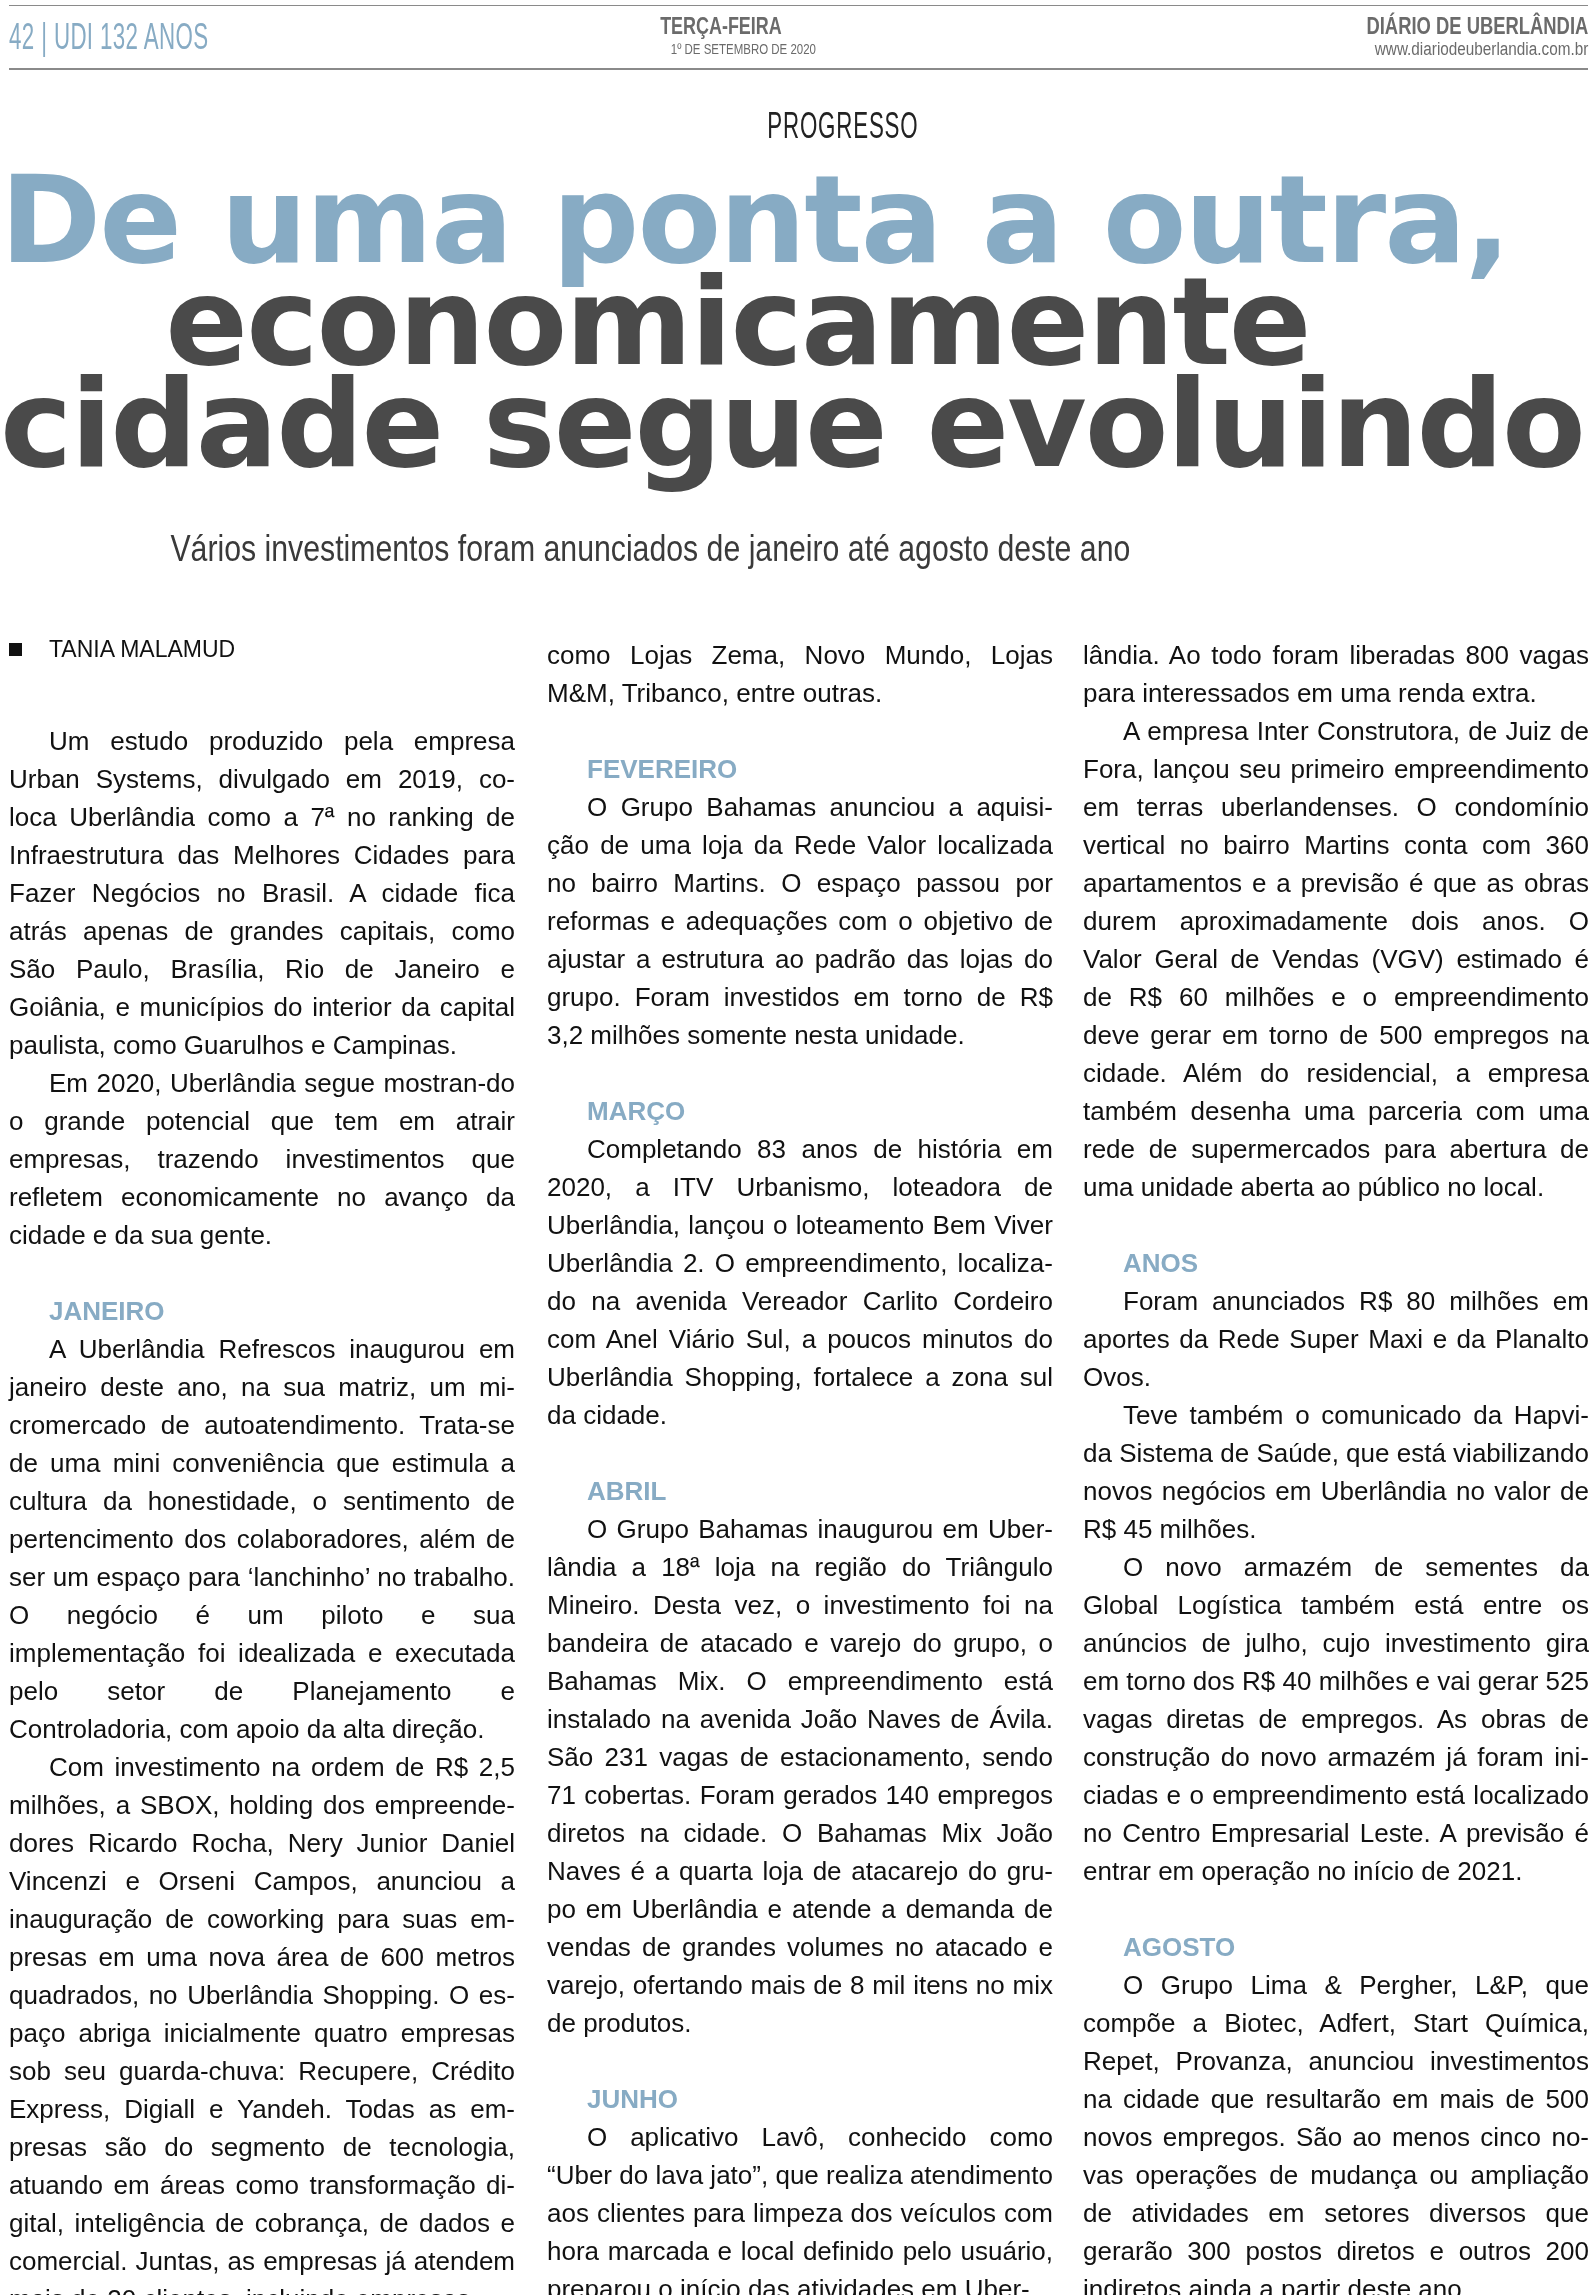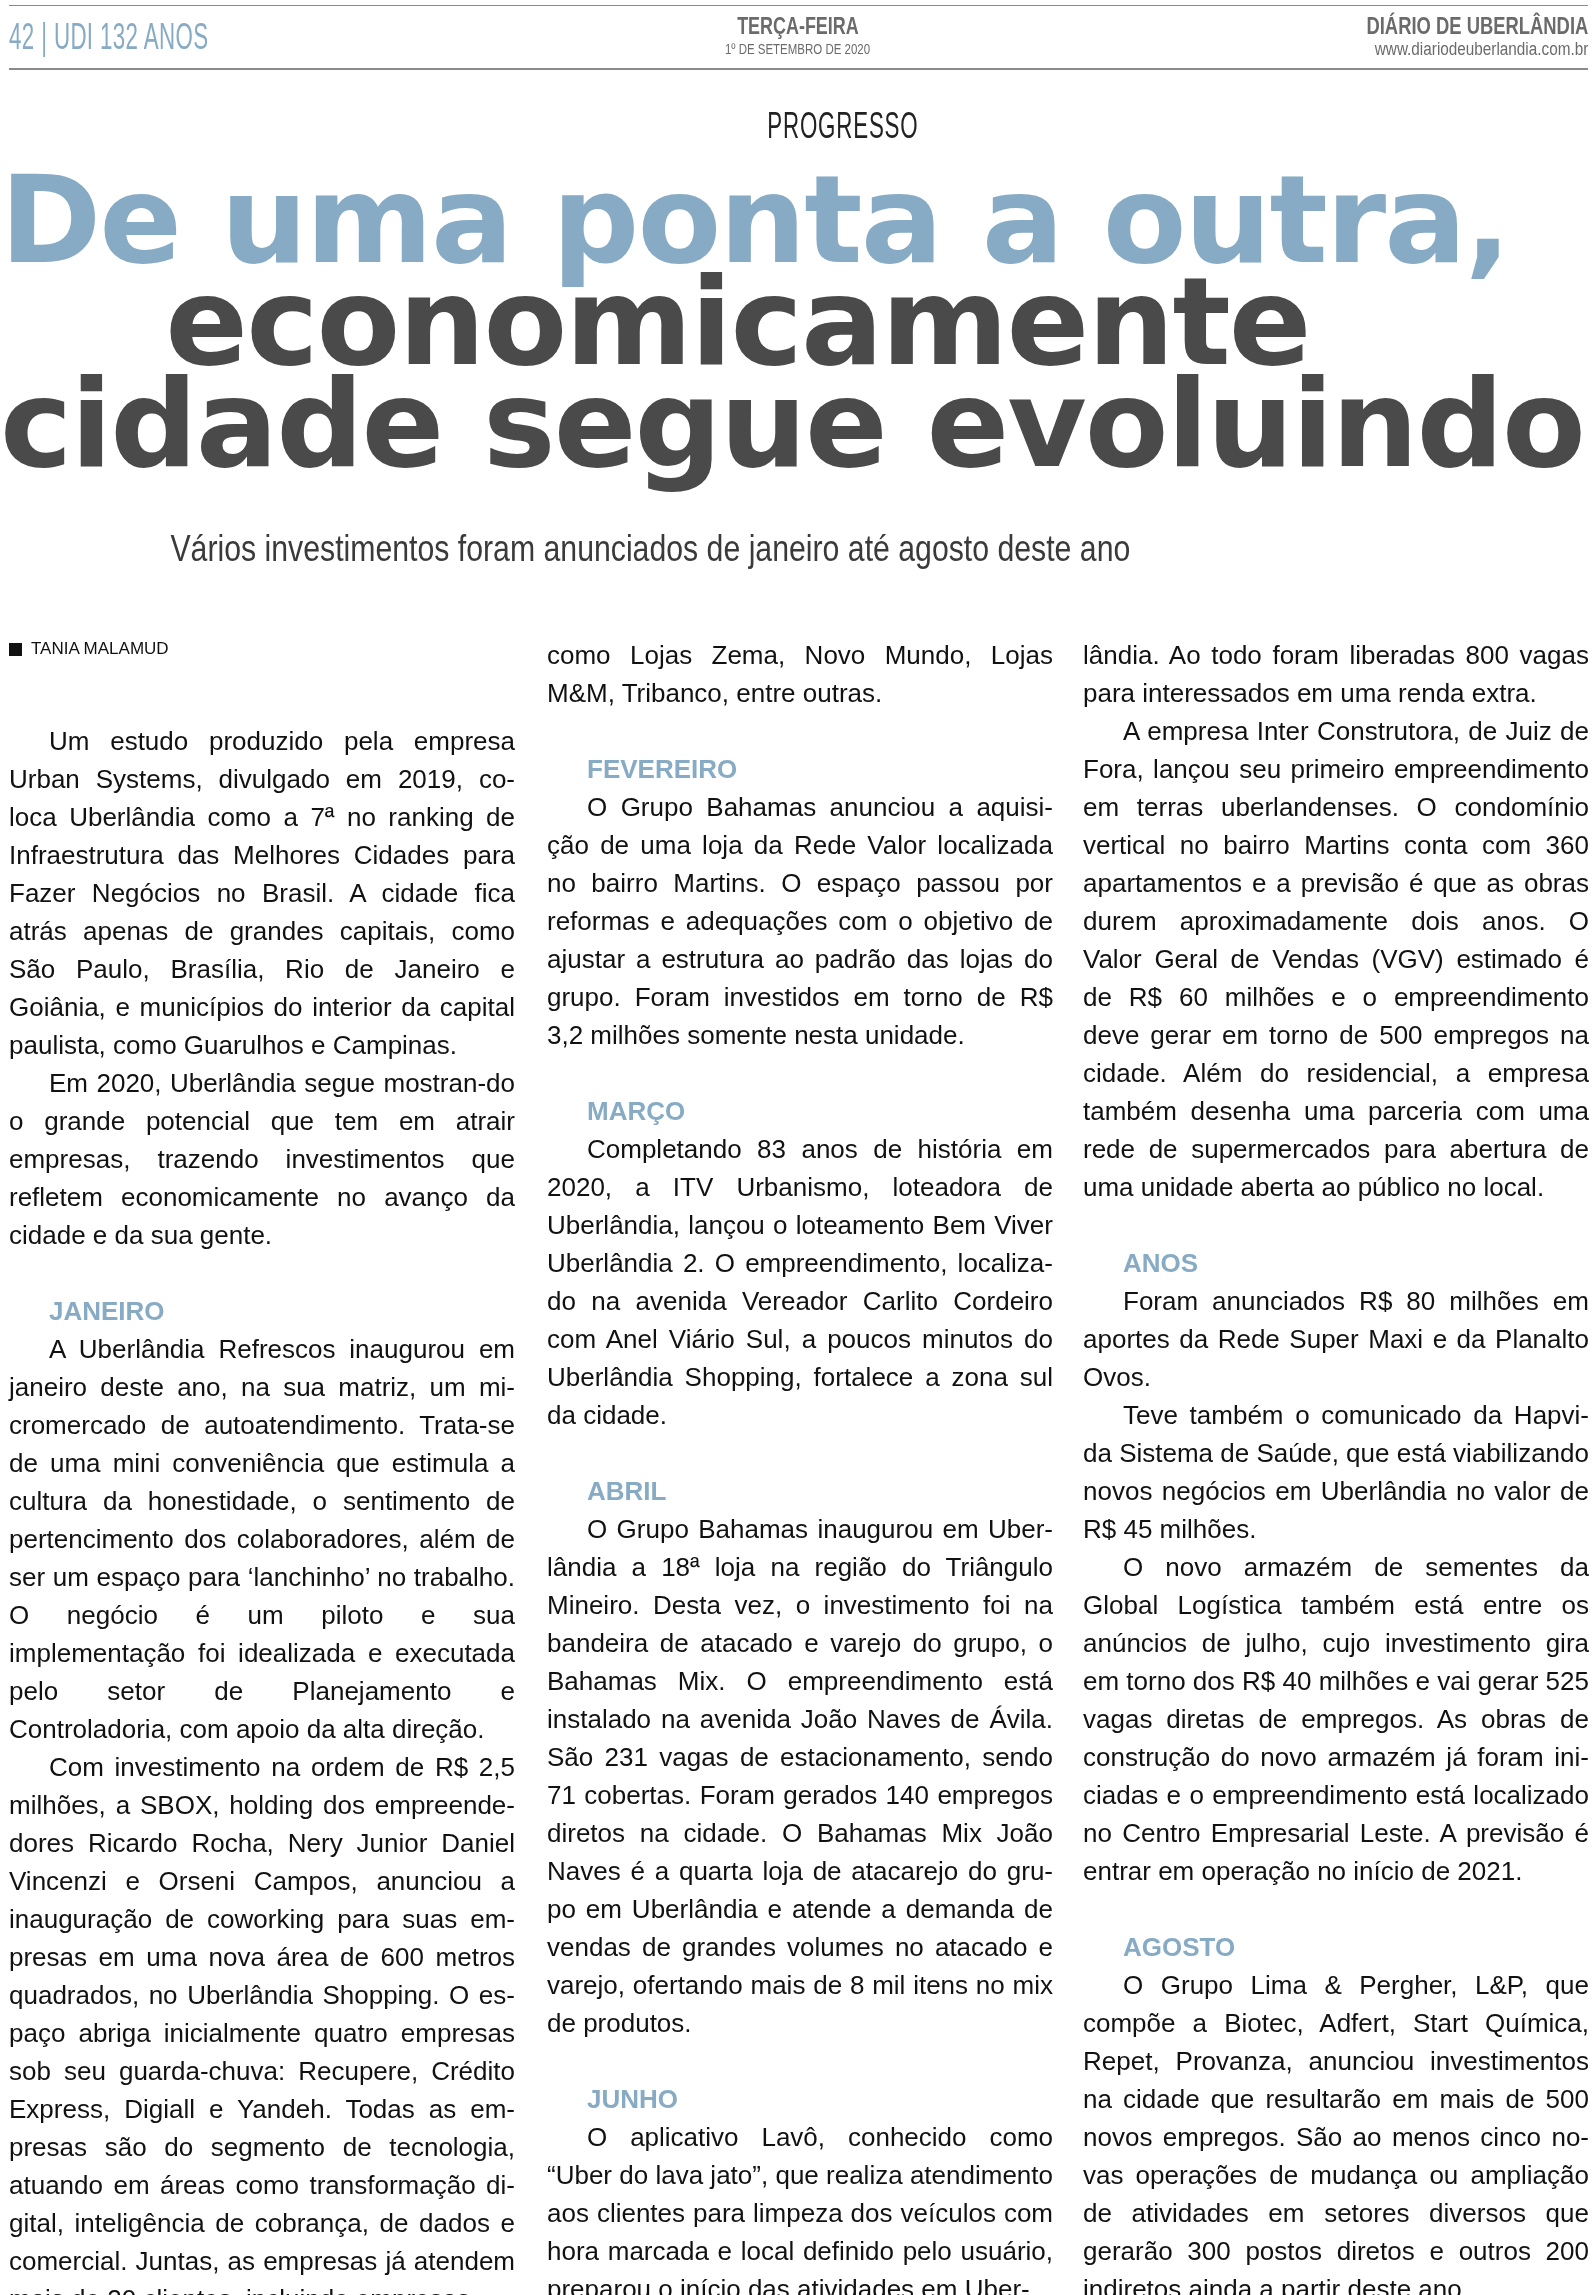"TERÇA-FEIRA" .date-block { text-align: center -> none }
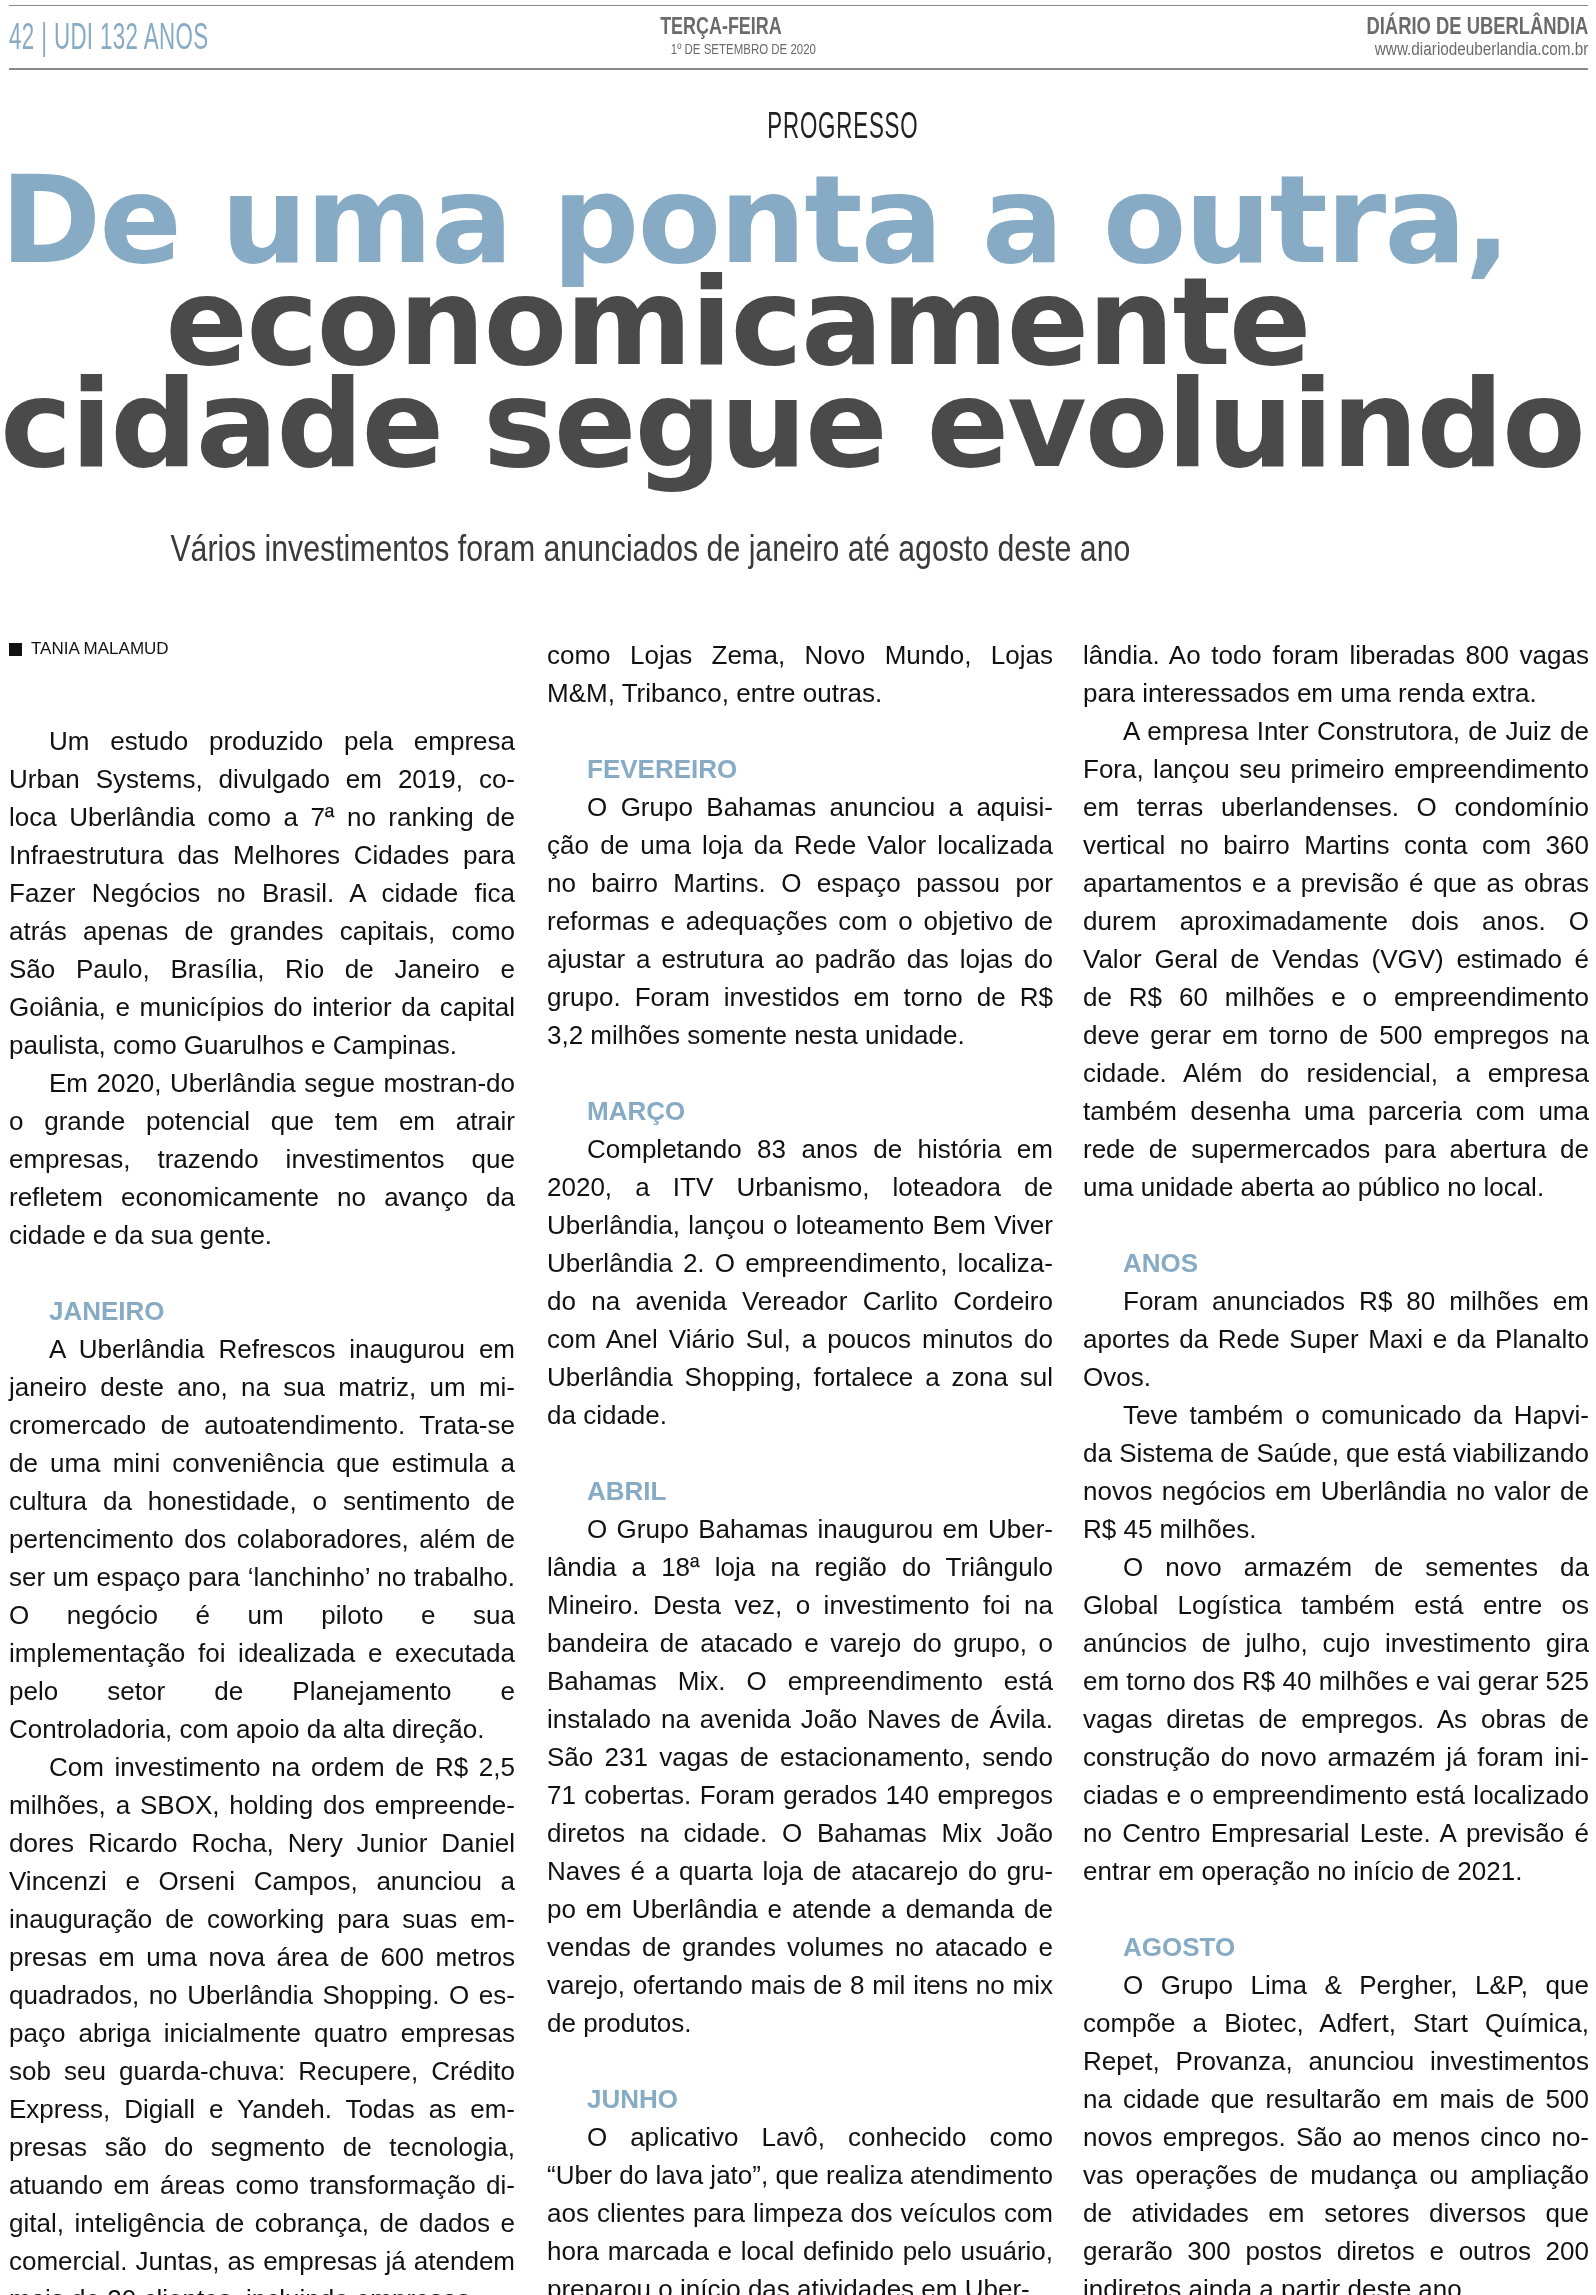"TANIA MALAMUD" .byline { font-size: 17px -> 23px; gap: none -> 18px }
